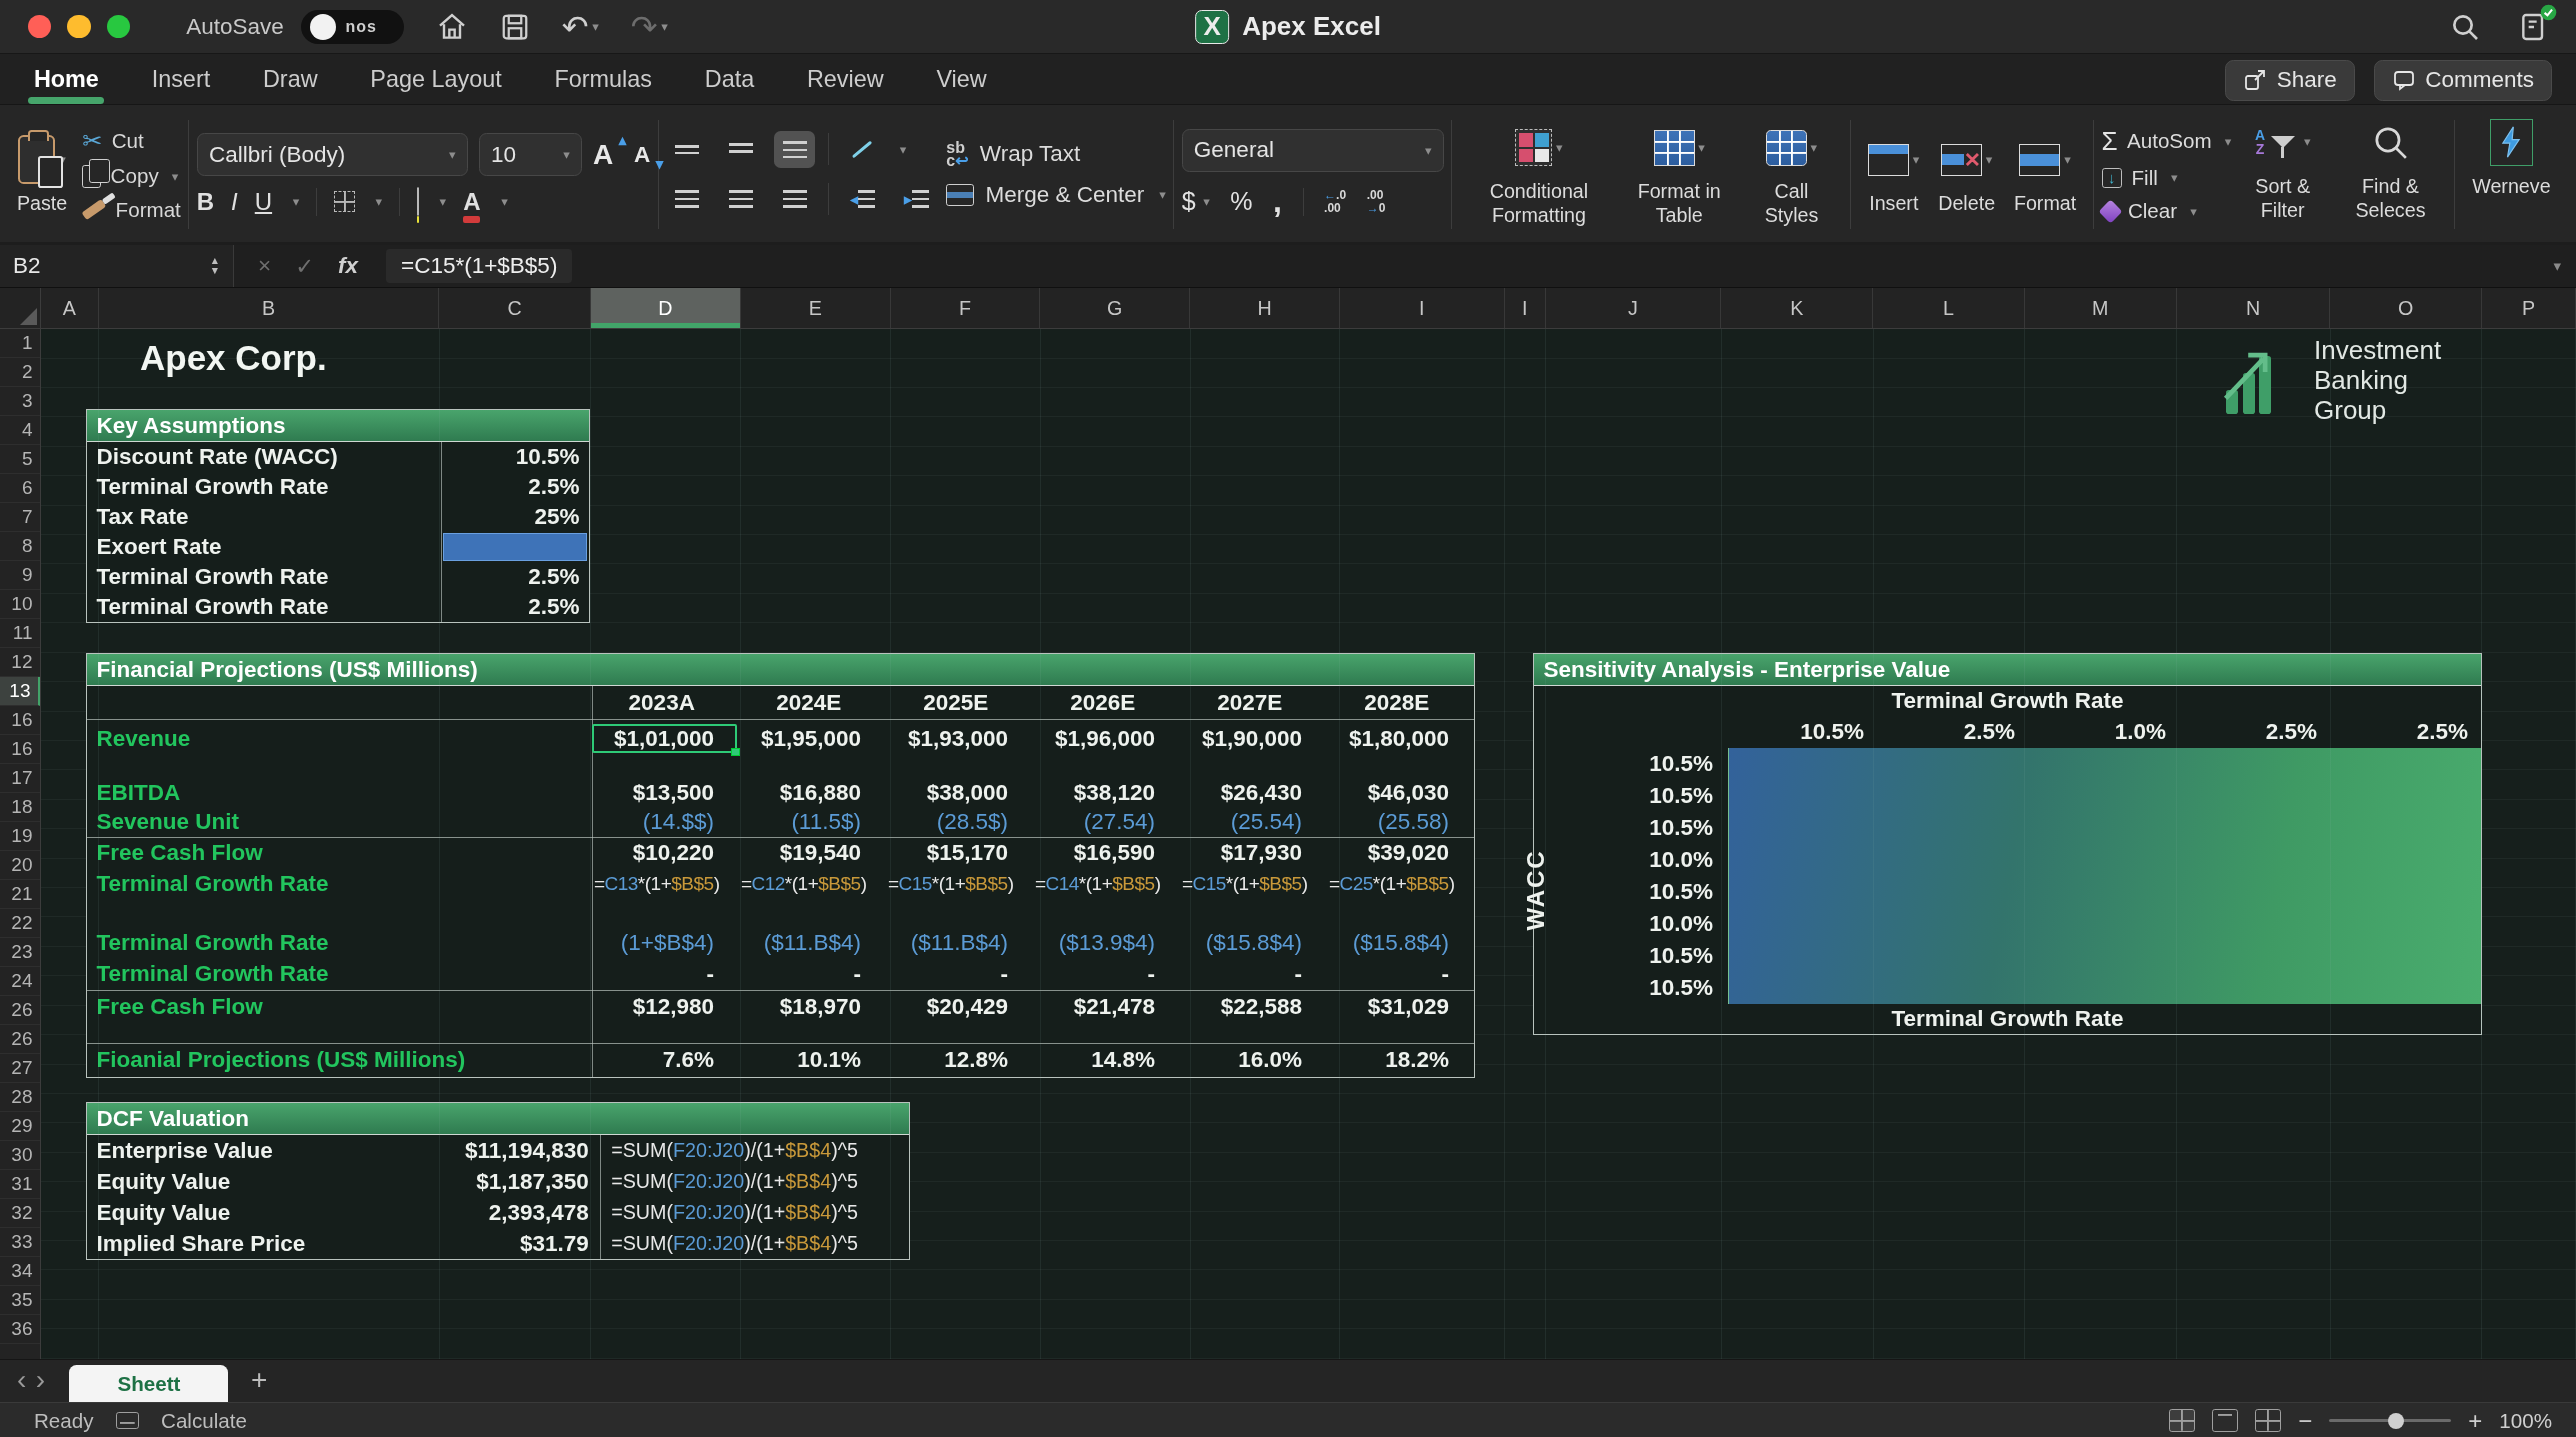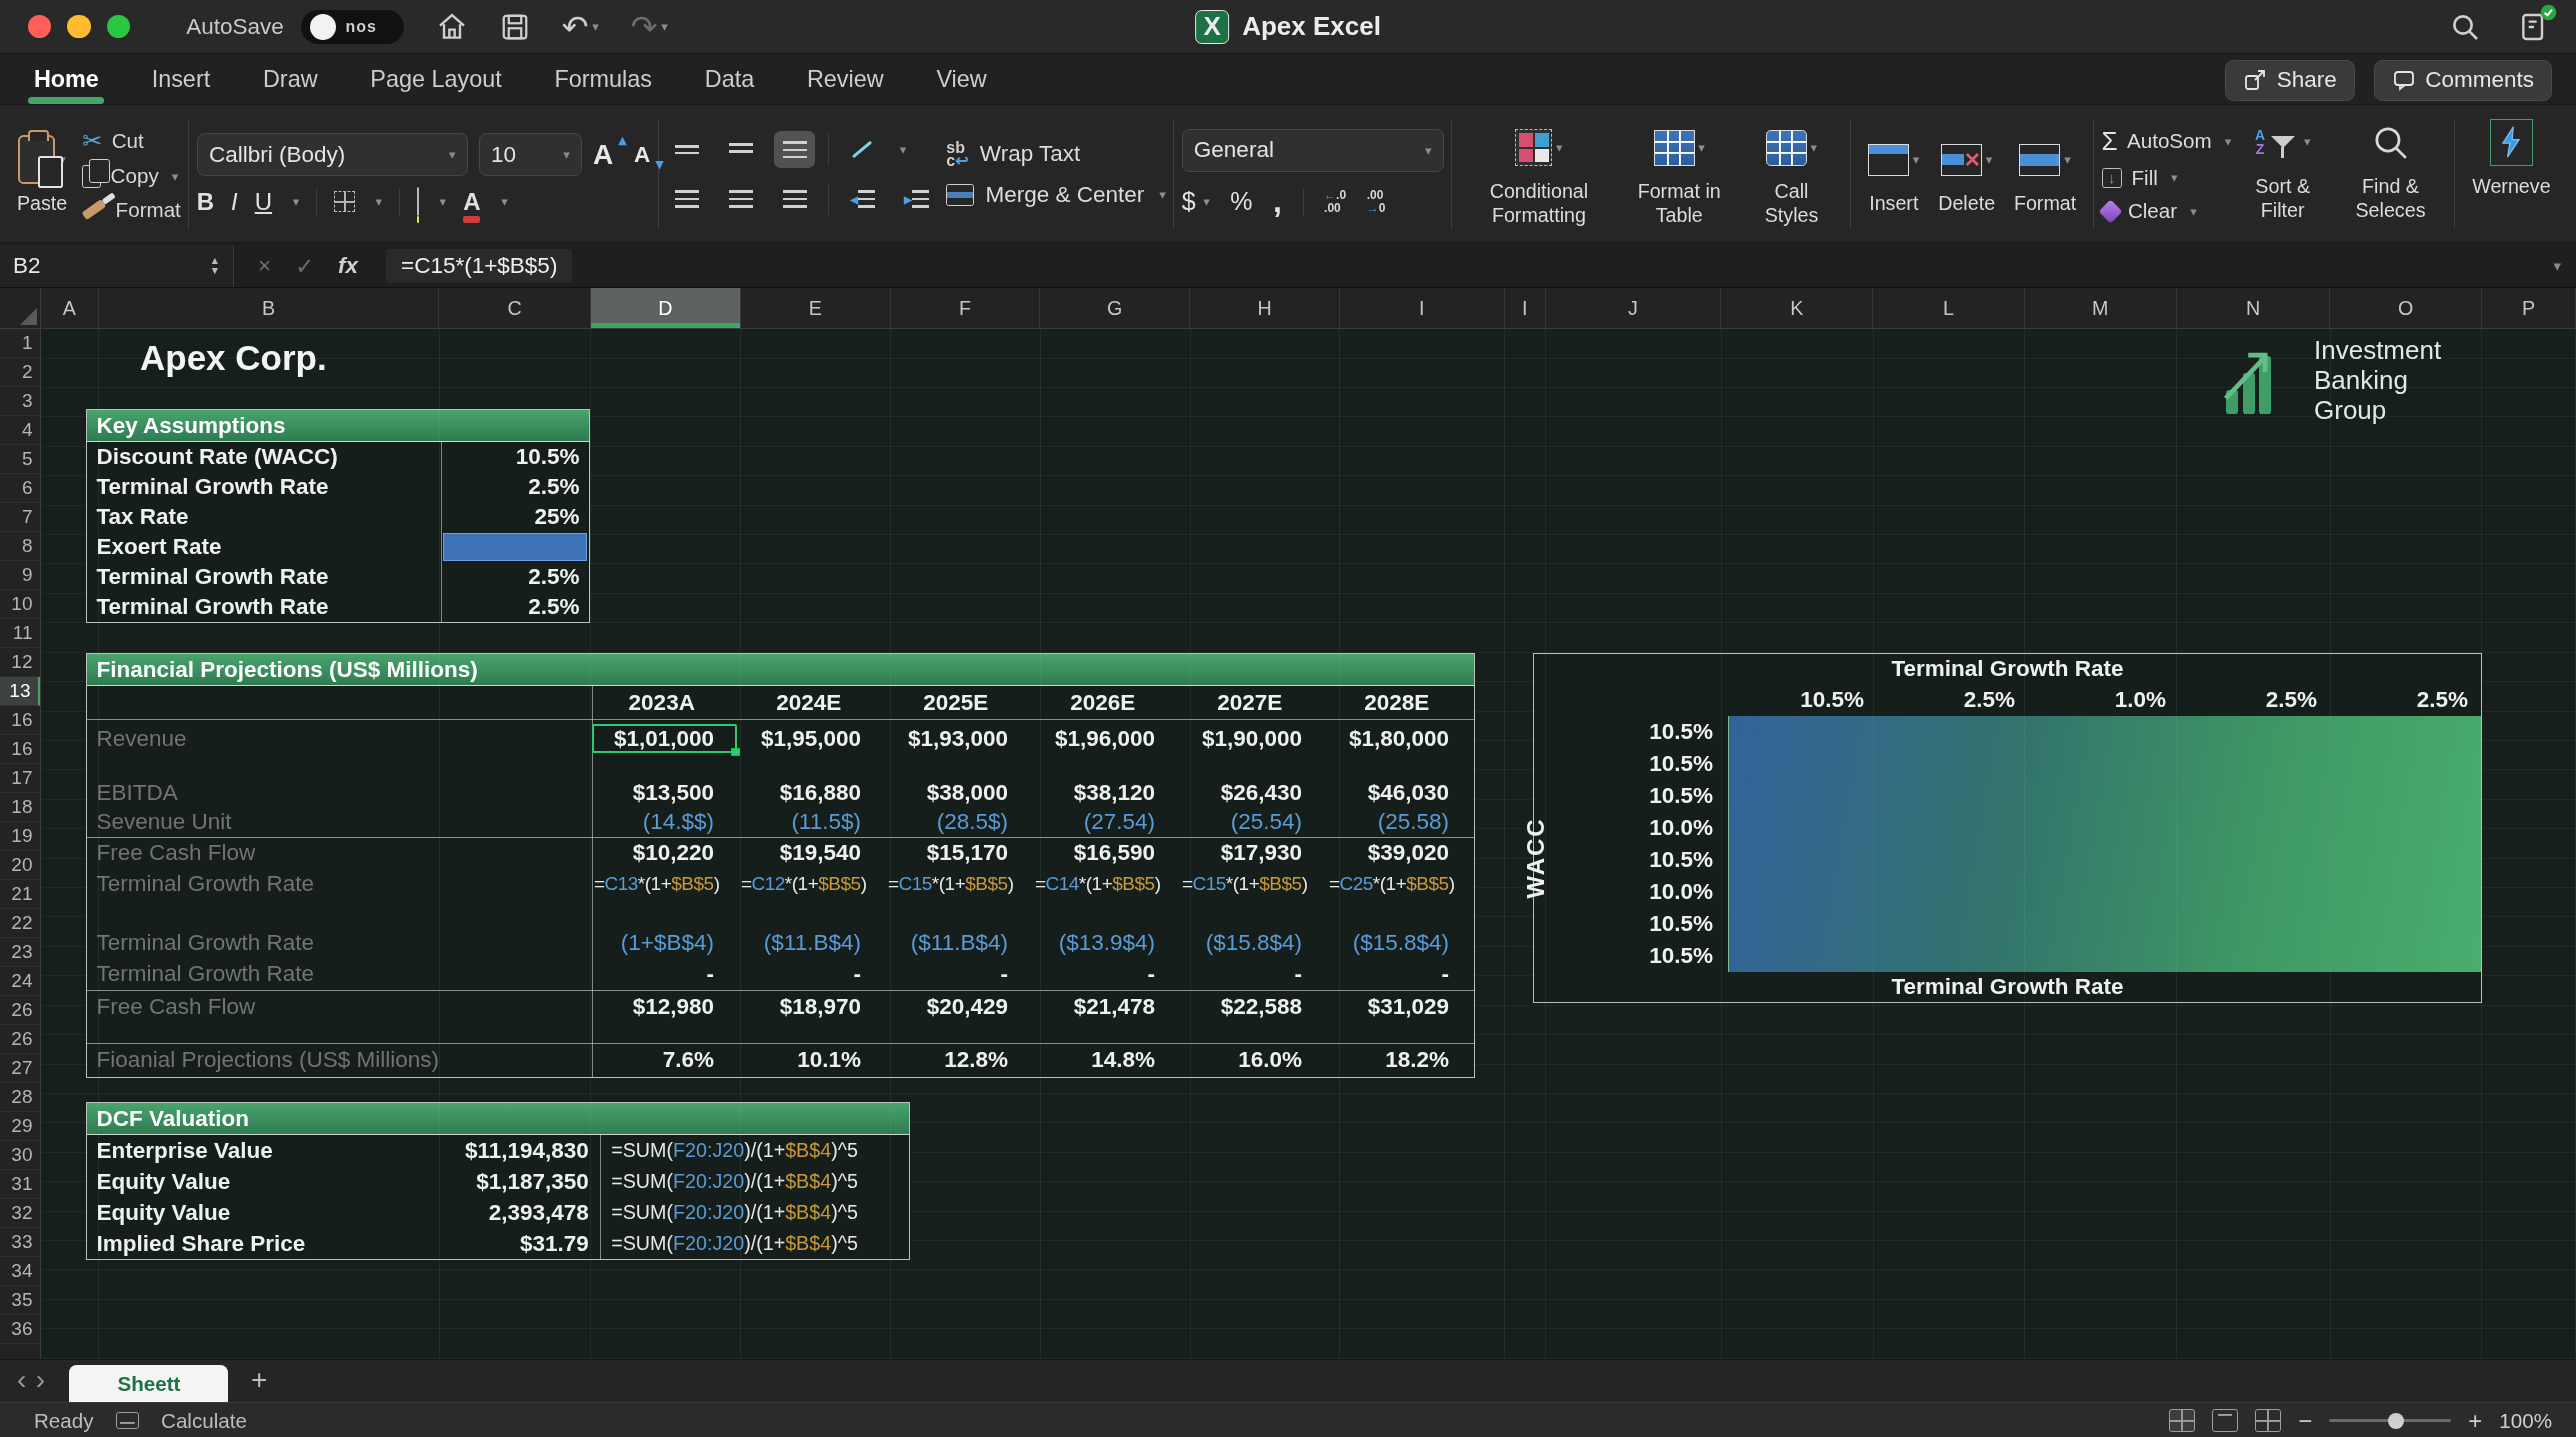"Sensitivity Analysis - Enterprise Value" div.ghead { html: none -> <div>Sensitivity Analysis - Enterprise Value</div> }
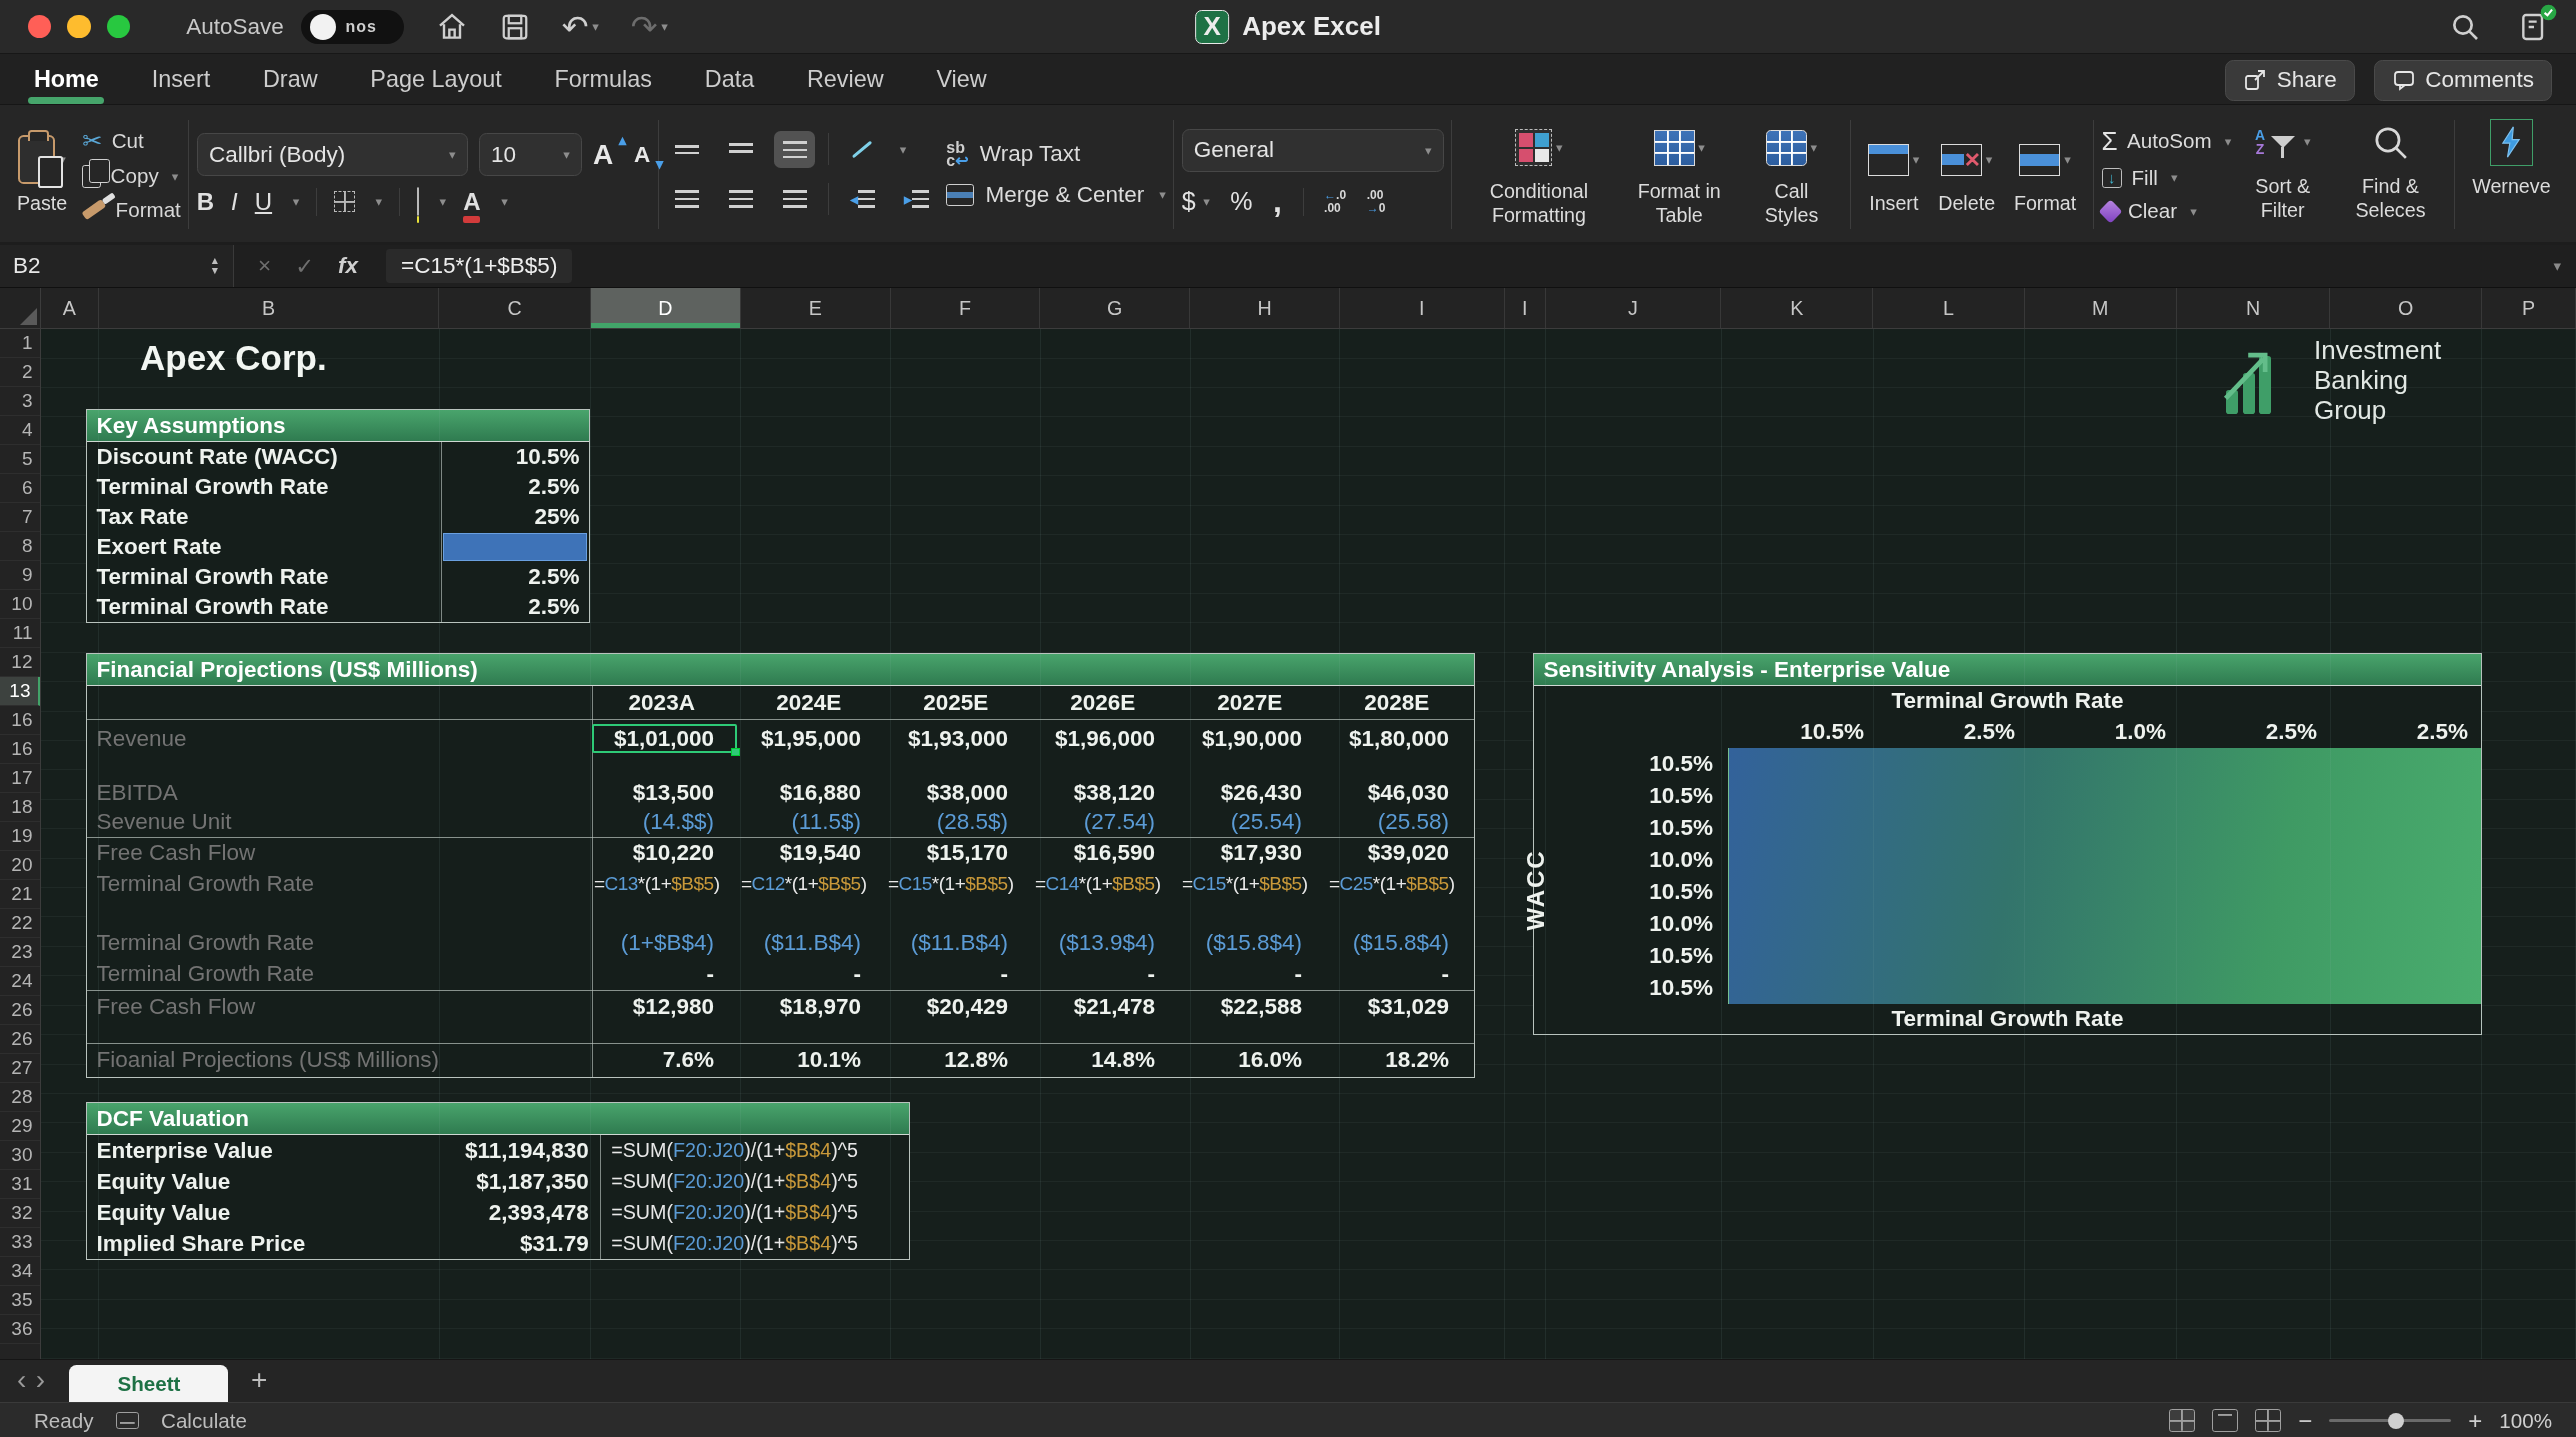"Revenue" .flab { color: #737373 -> #22c55e; font-weight: 400 -> 700 }
